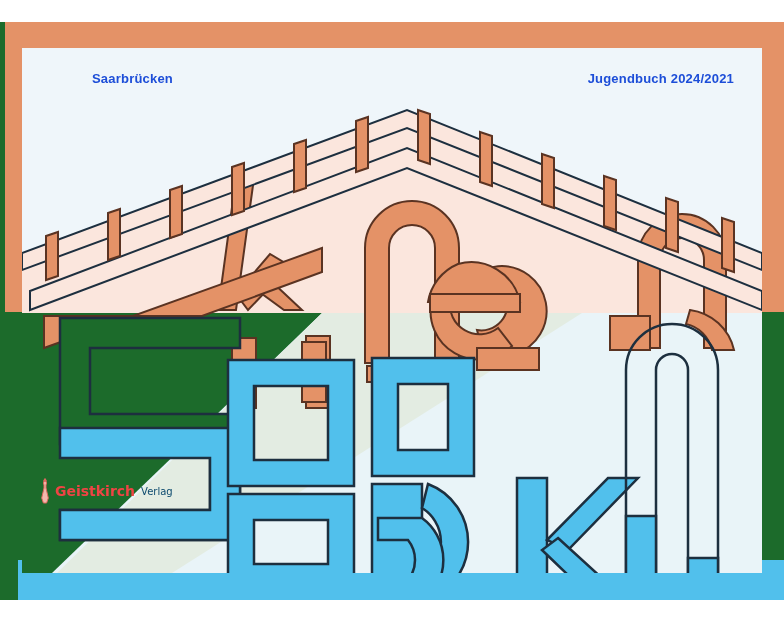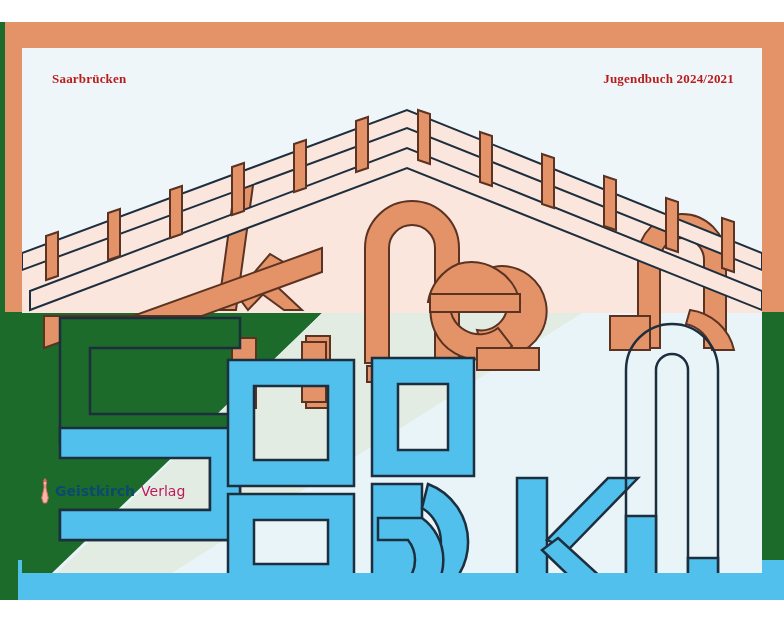"Saarbrücken" .hdr { color: #b91c1c -> #1d4ed8; font-family: Liberation Serif, serif -> Liberation Sans, sans-serif; margin-left: none -> 40px }
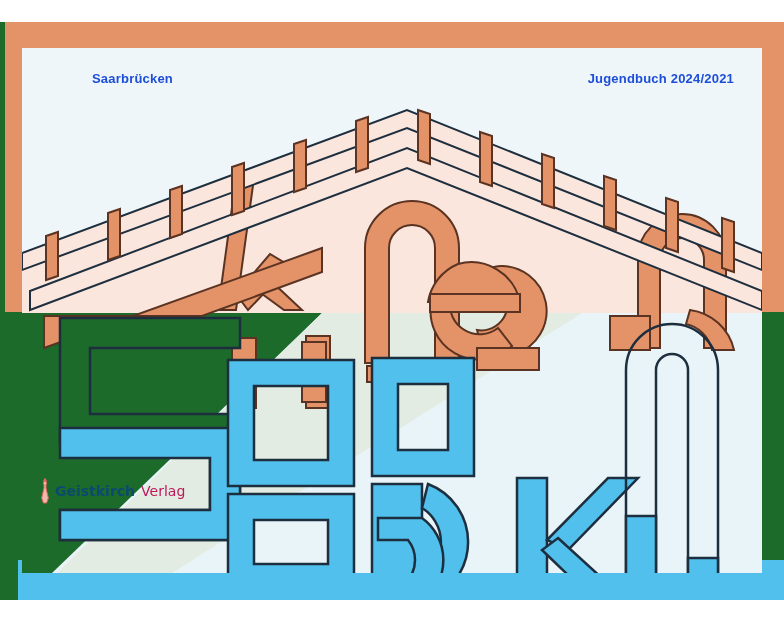"Geistkirch" #logo .name { color: #0c4a6e -> #ef4444 }
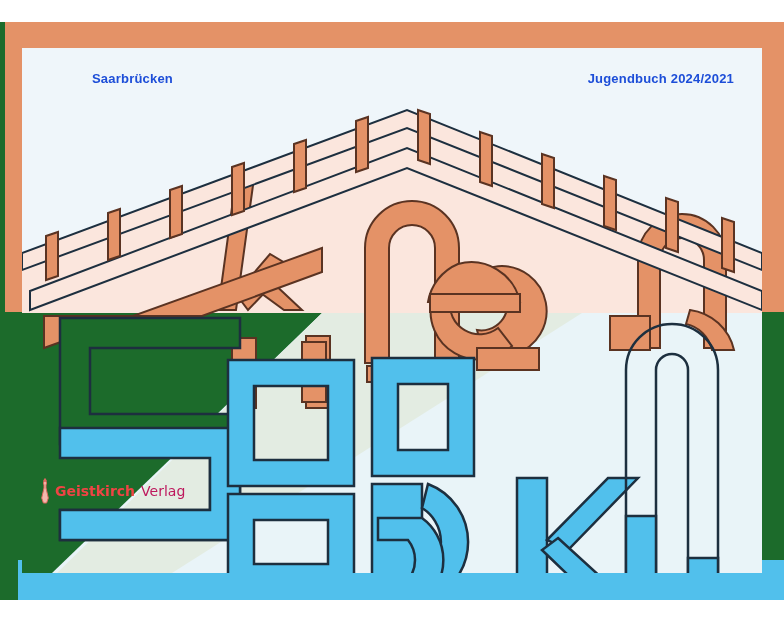"Verlag" #logo .sub { color: #be185d -> #0c4a6e; font-size: 14px -> 10px }
